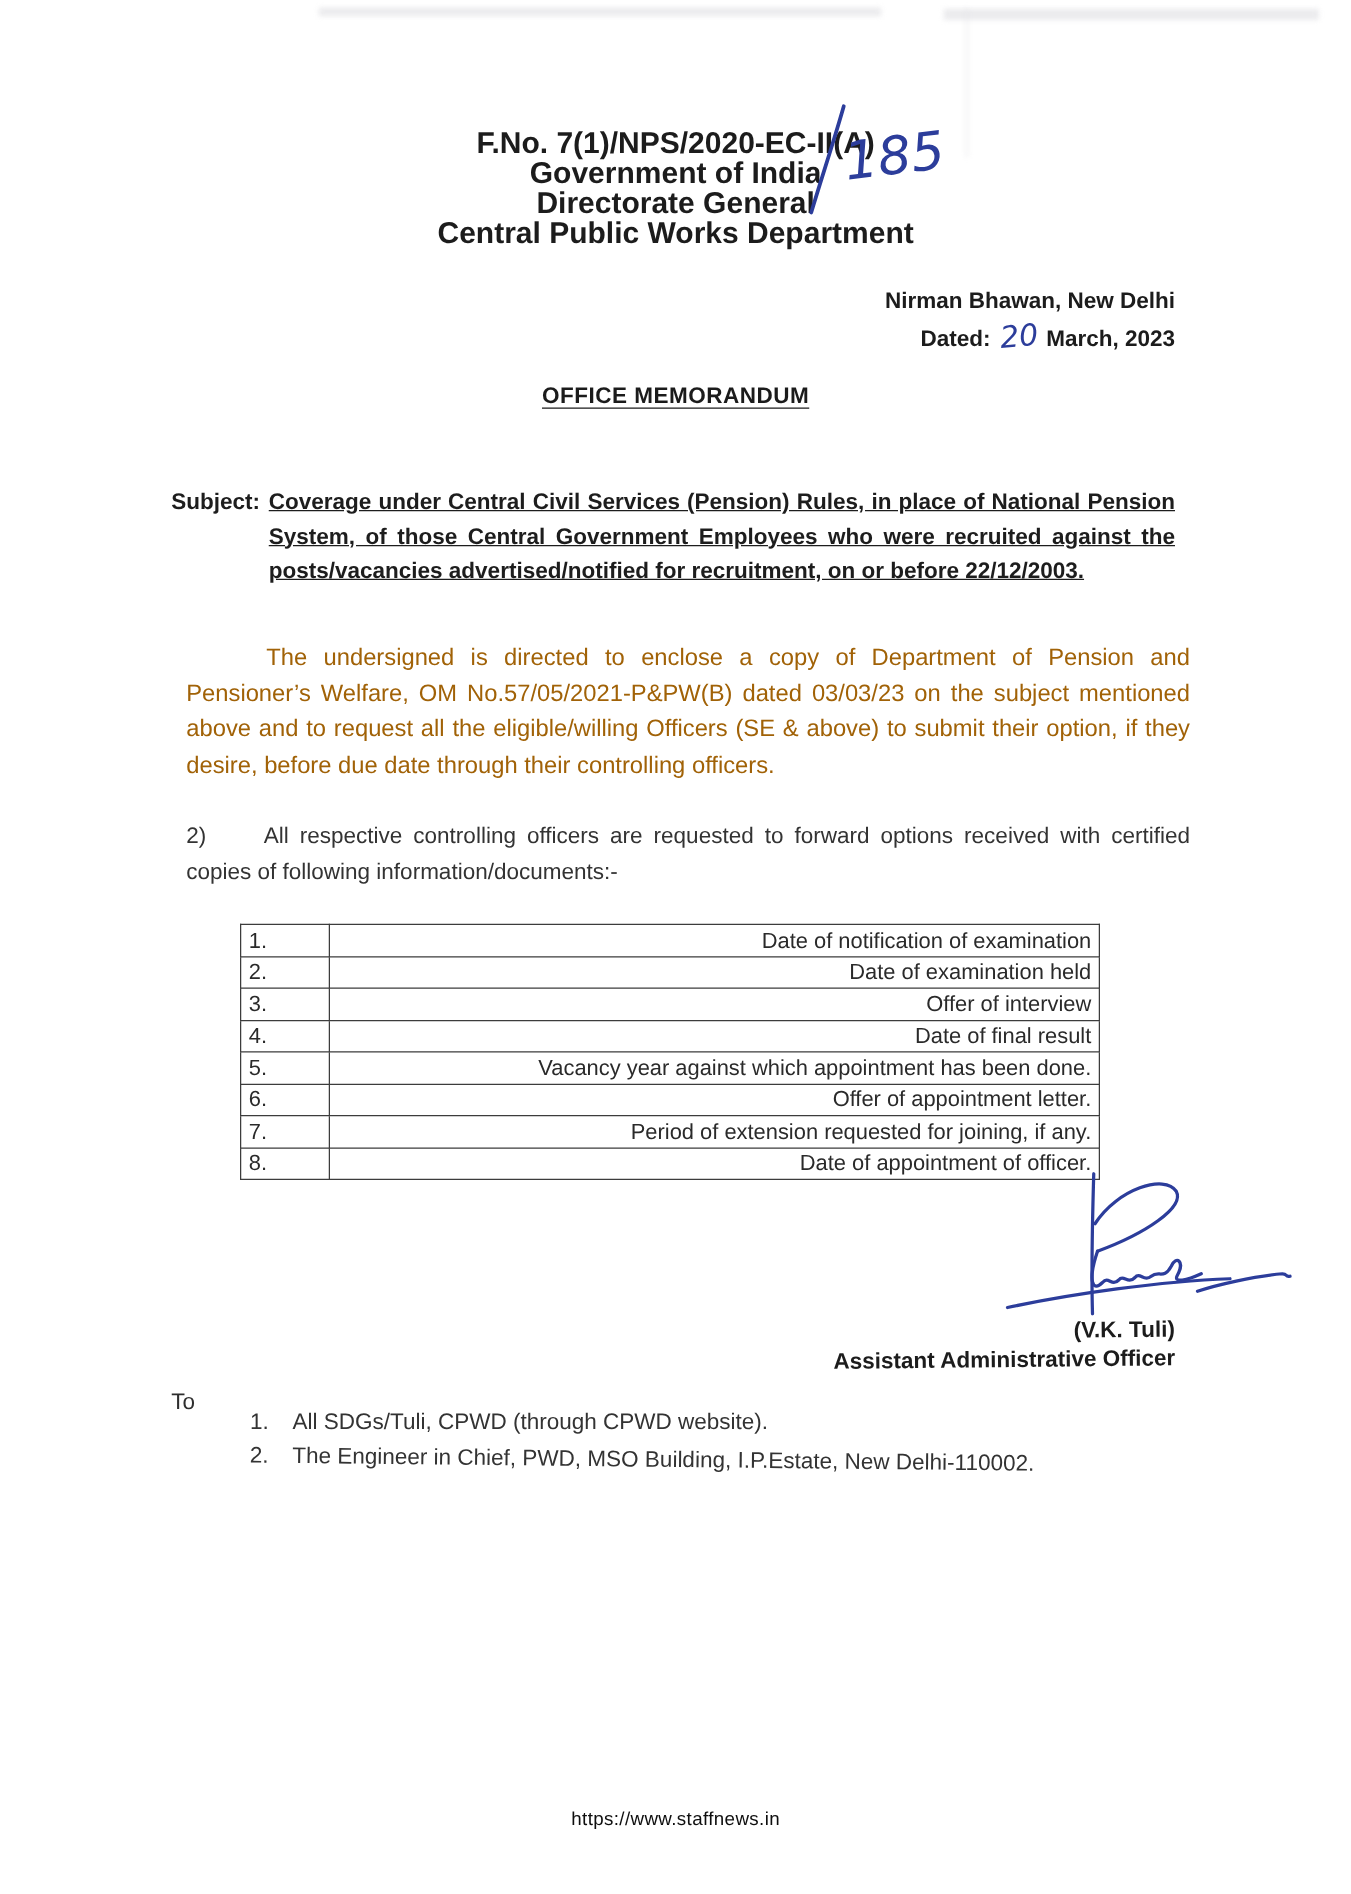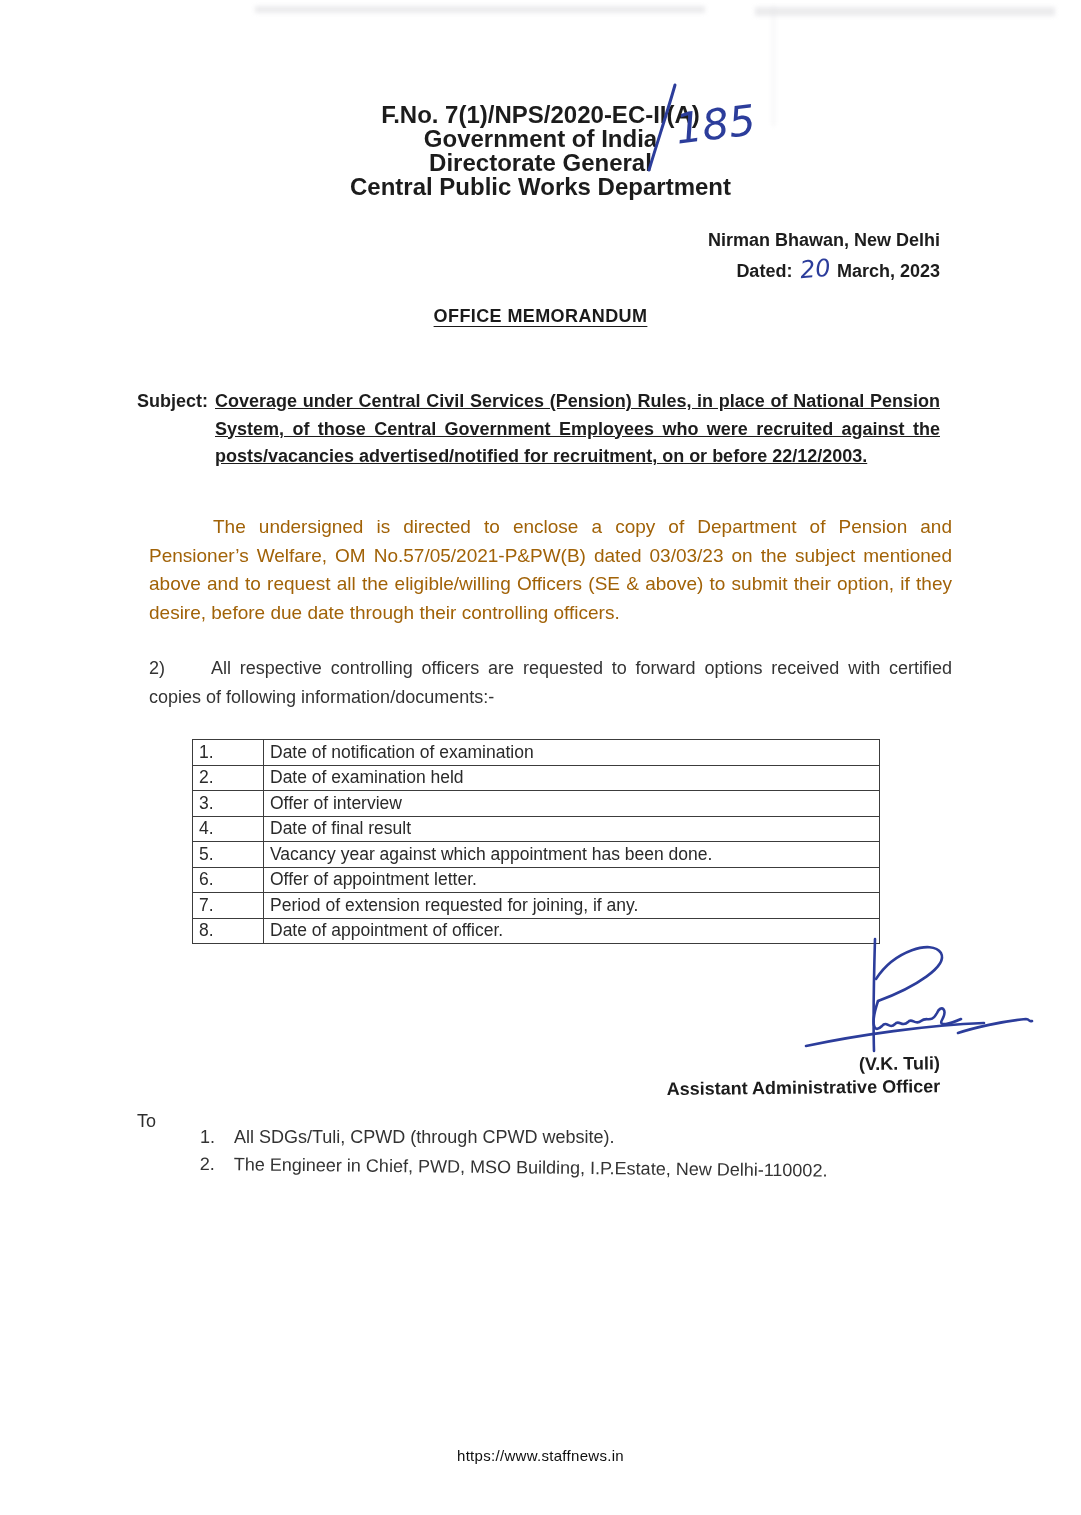"Date of notification of examination" td.item { text-align: none -> right }
